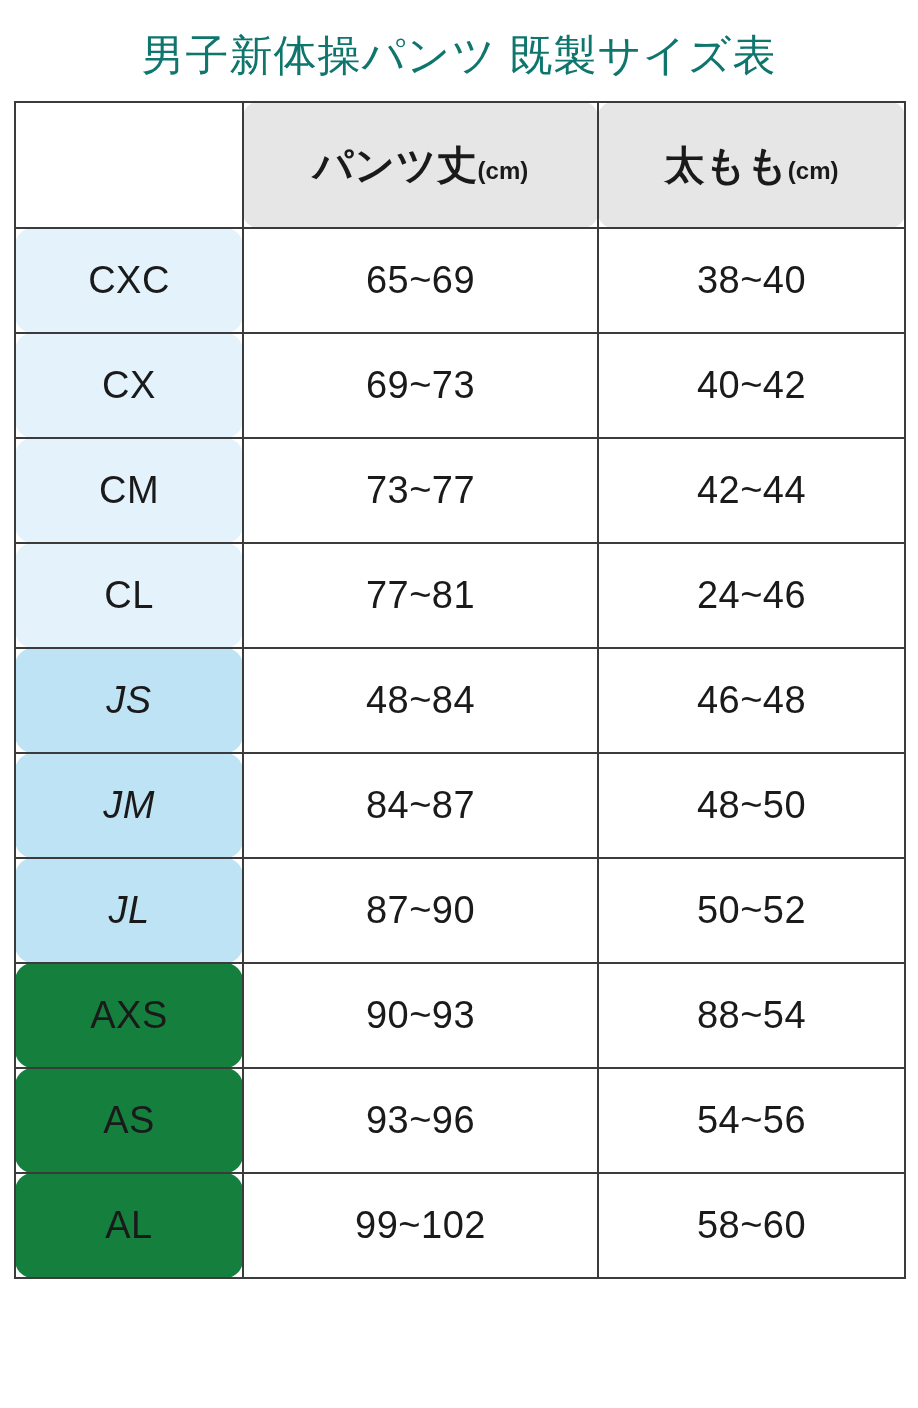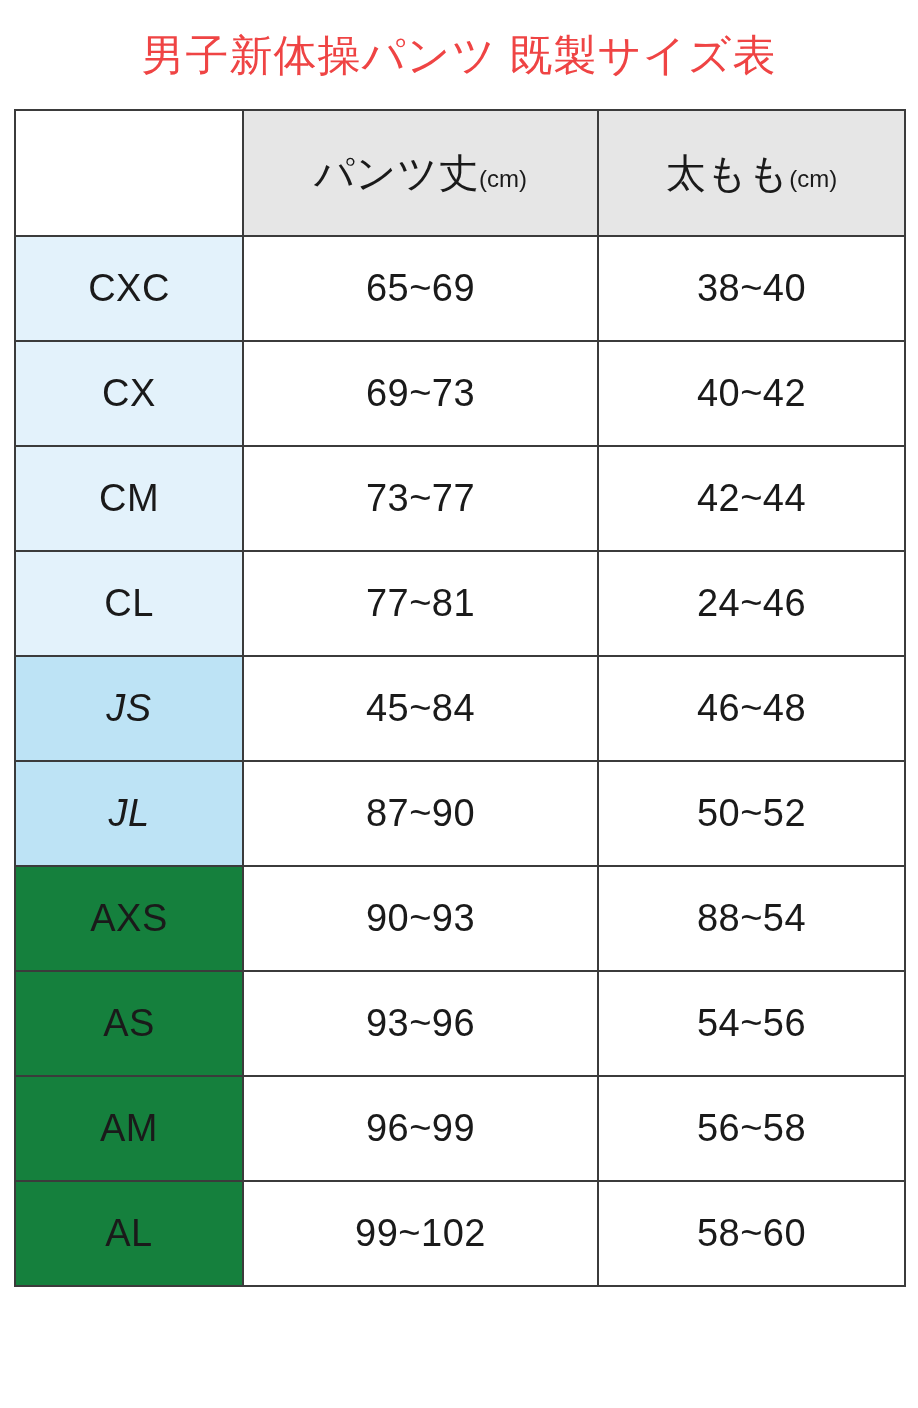"男子新体操パンツ 既製サイズ表" .title { color: #ef4444 -> #0f766e; padding-bottom: 30px -> 22px }
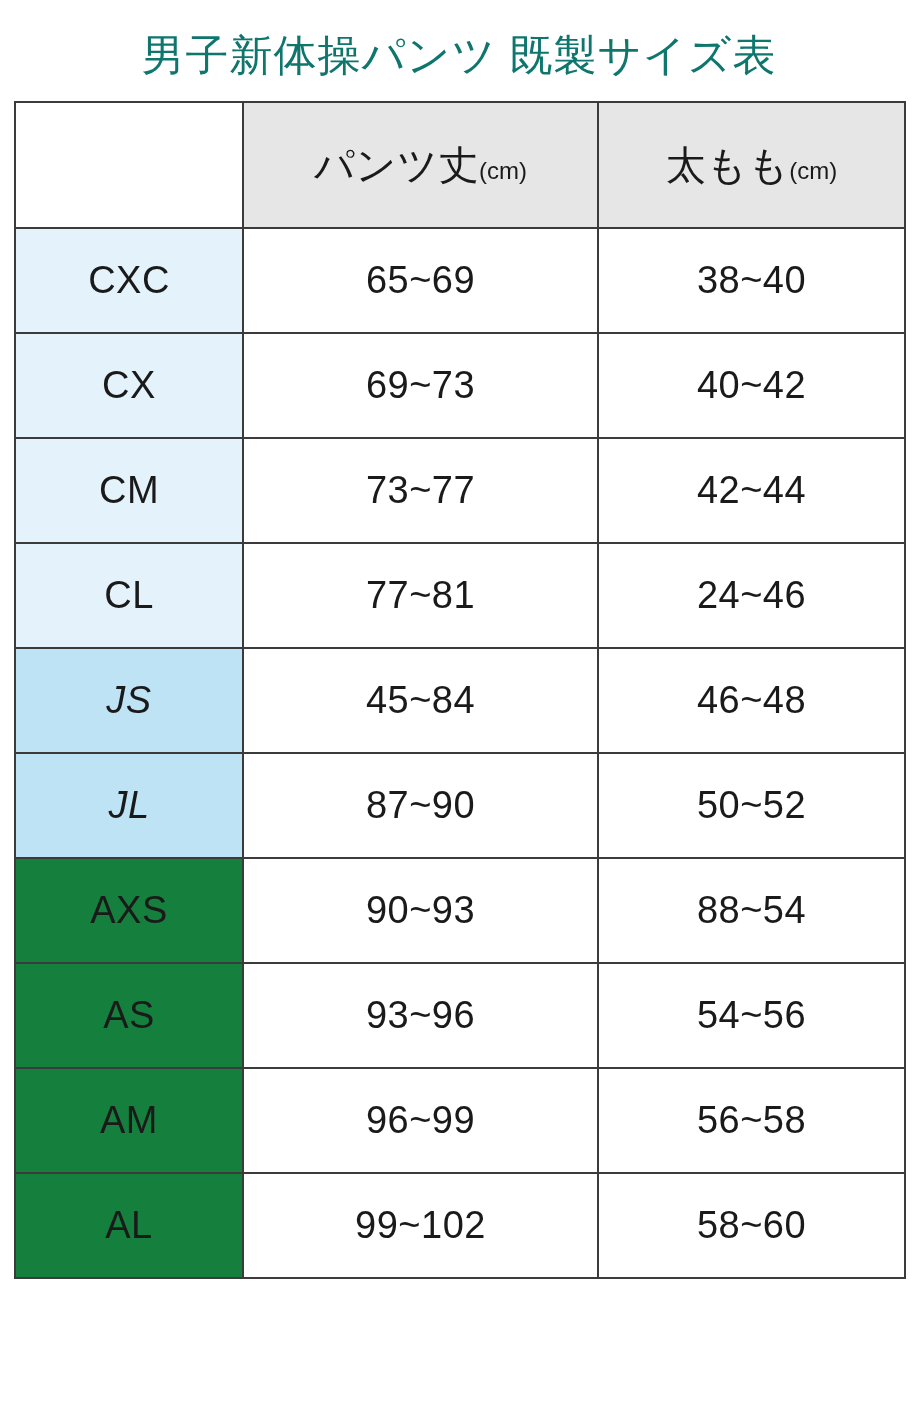"パンツ丈(cm)" tr.head th { border-radius: none -> 15px; font-weight: 400 -> 700 }
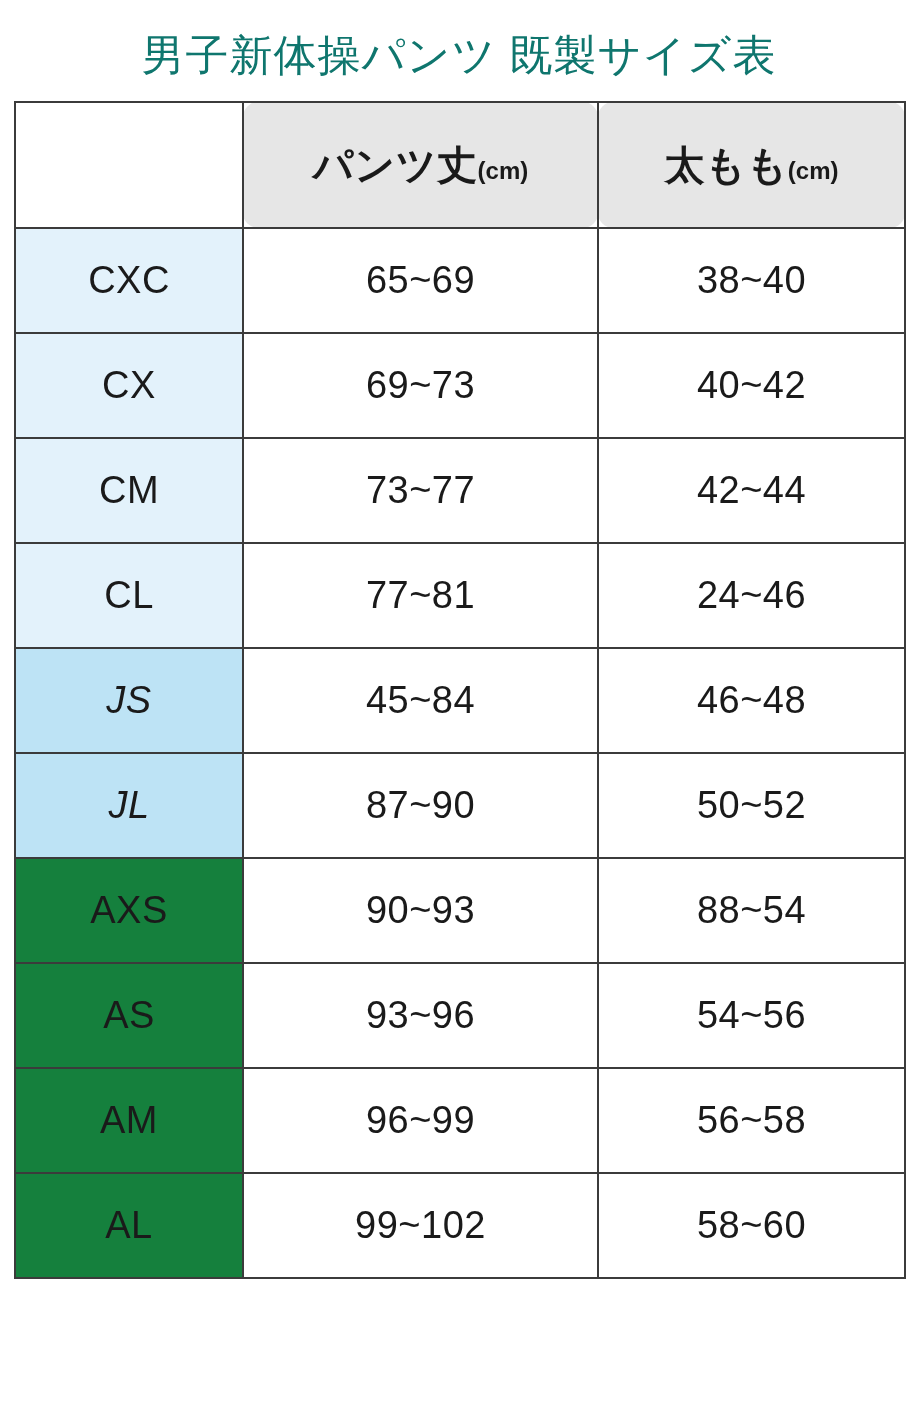"CXC" td.label { border-radius: none -> 18px }
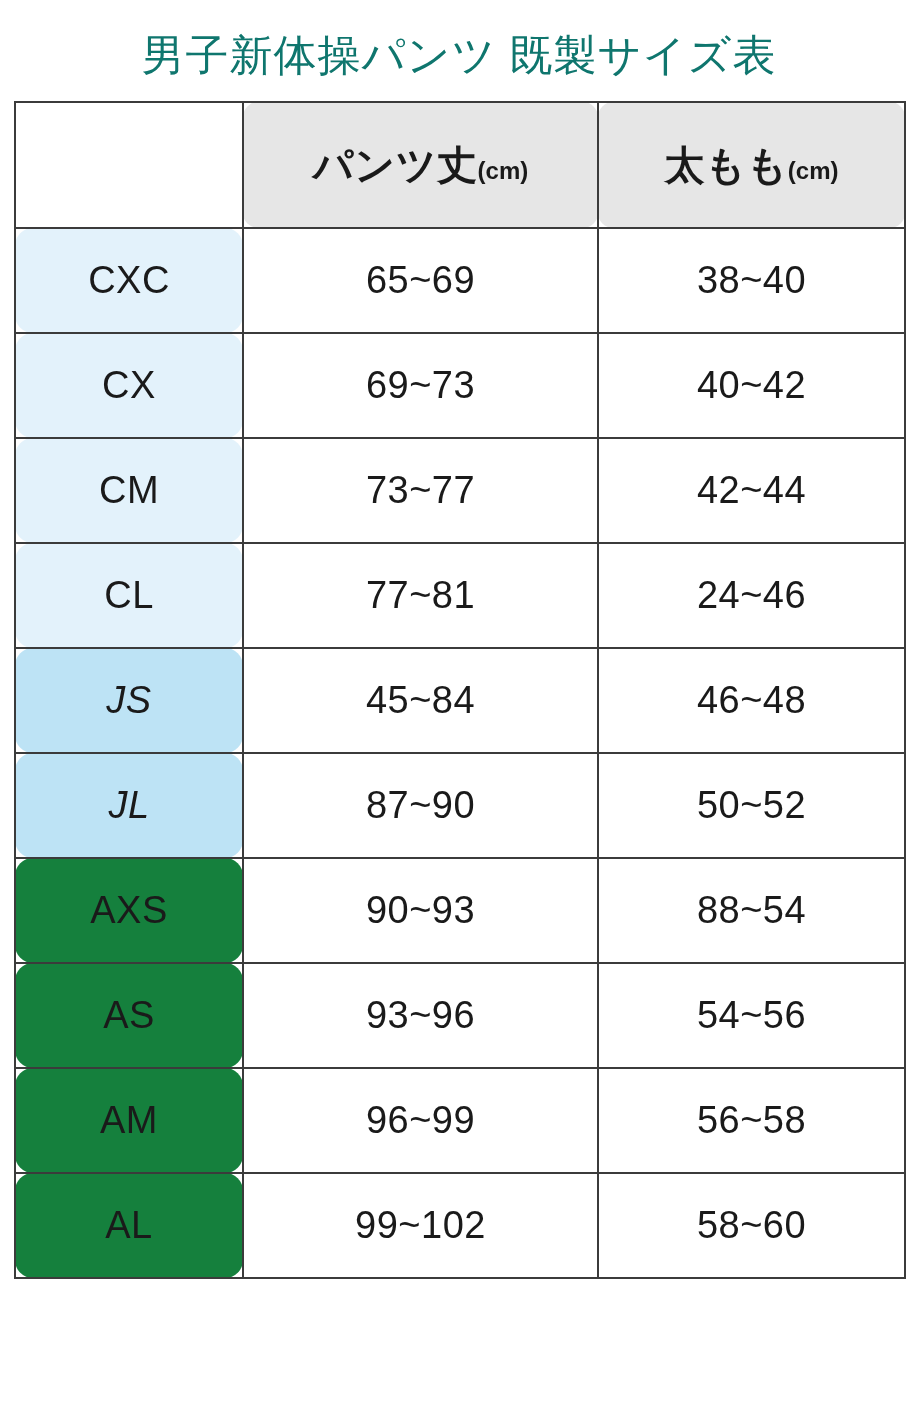"45~84" td.val { text: 45 -> 48 }
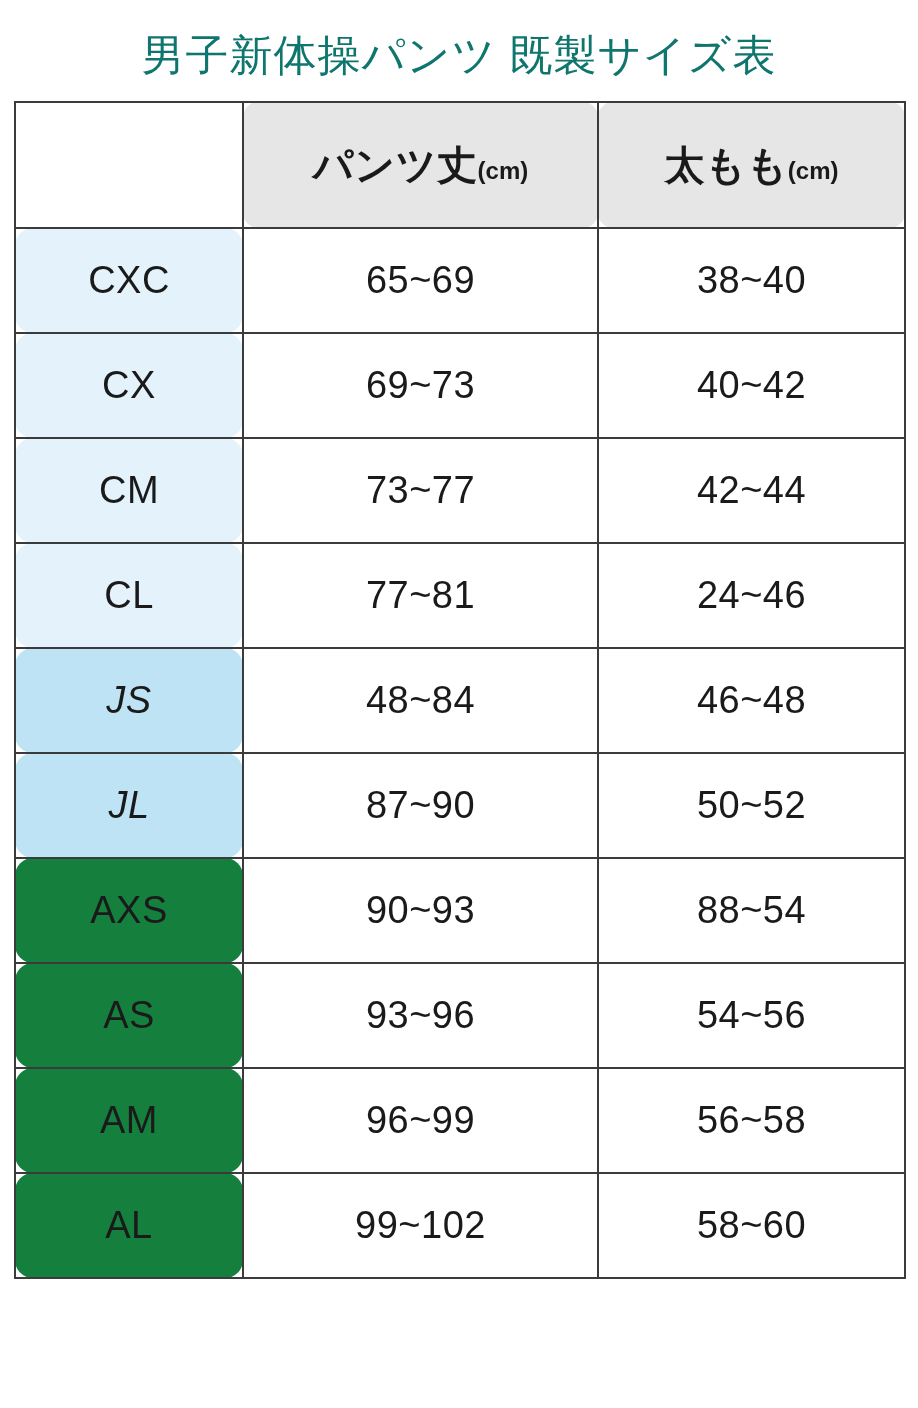"JM" tr { html: none -> <tr> <td>JM</td> <td>84~87</td> <td>48~50</td> </tr> }
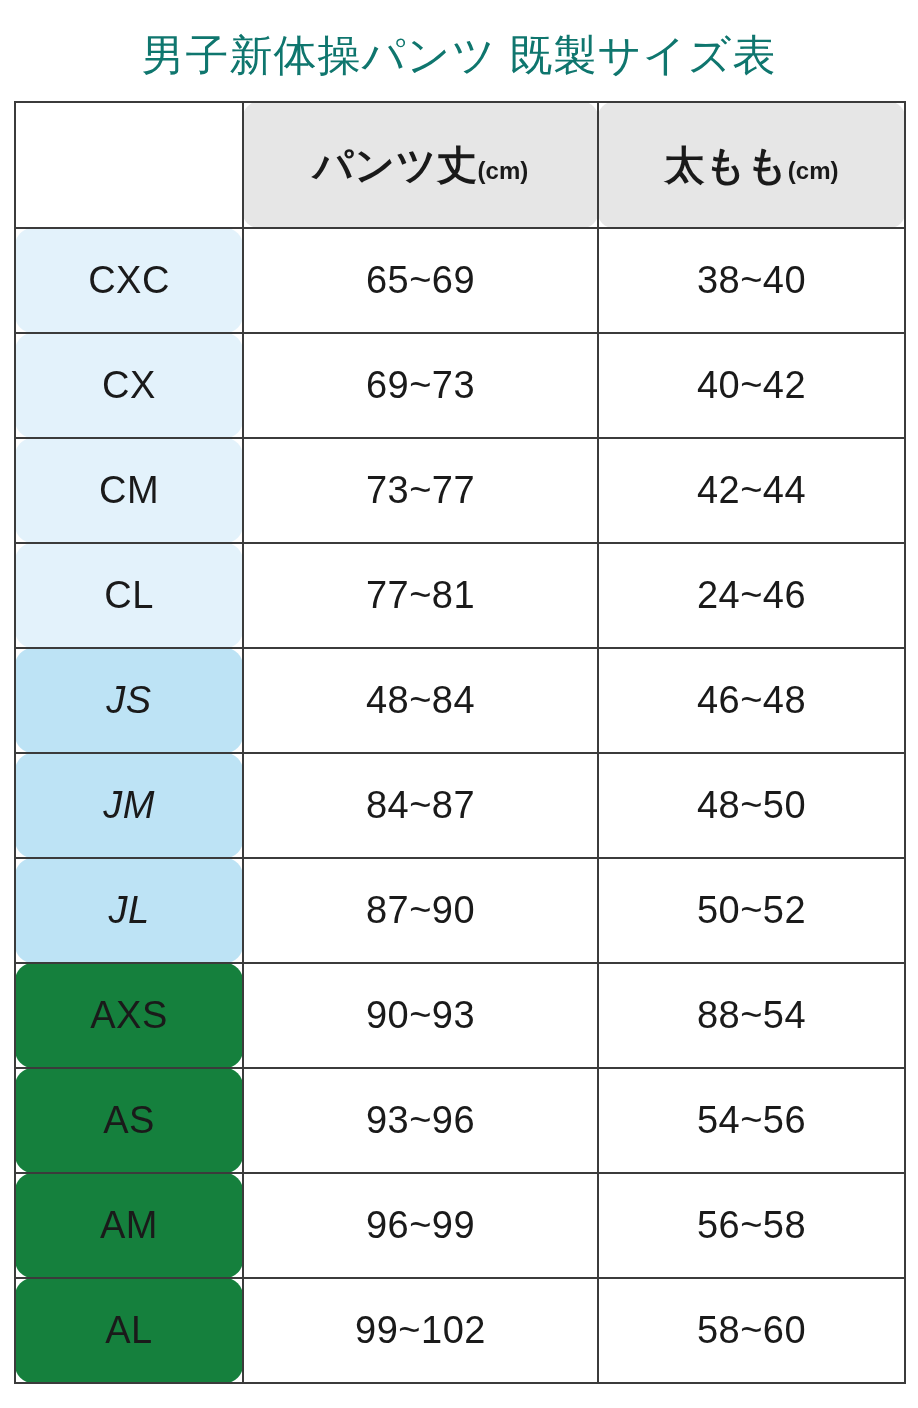"AM" tr { html: <tr> <td>AM</td> <td>96~99</td> <td>56~58</td> </tr> -> none }
